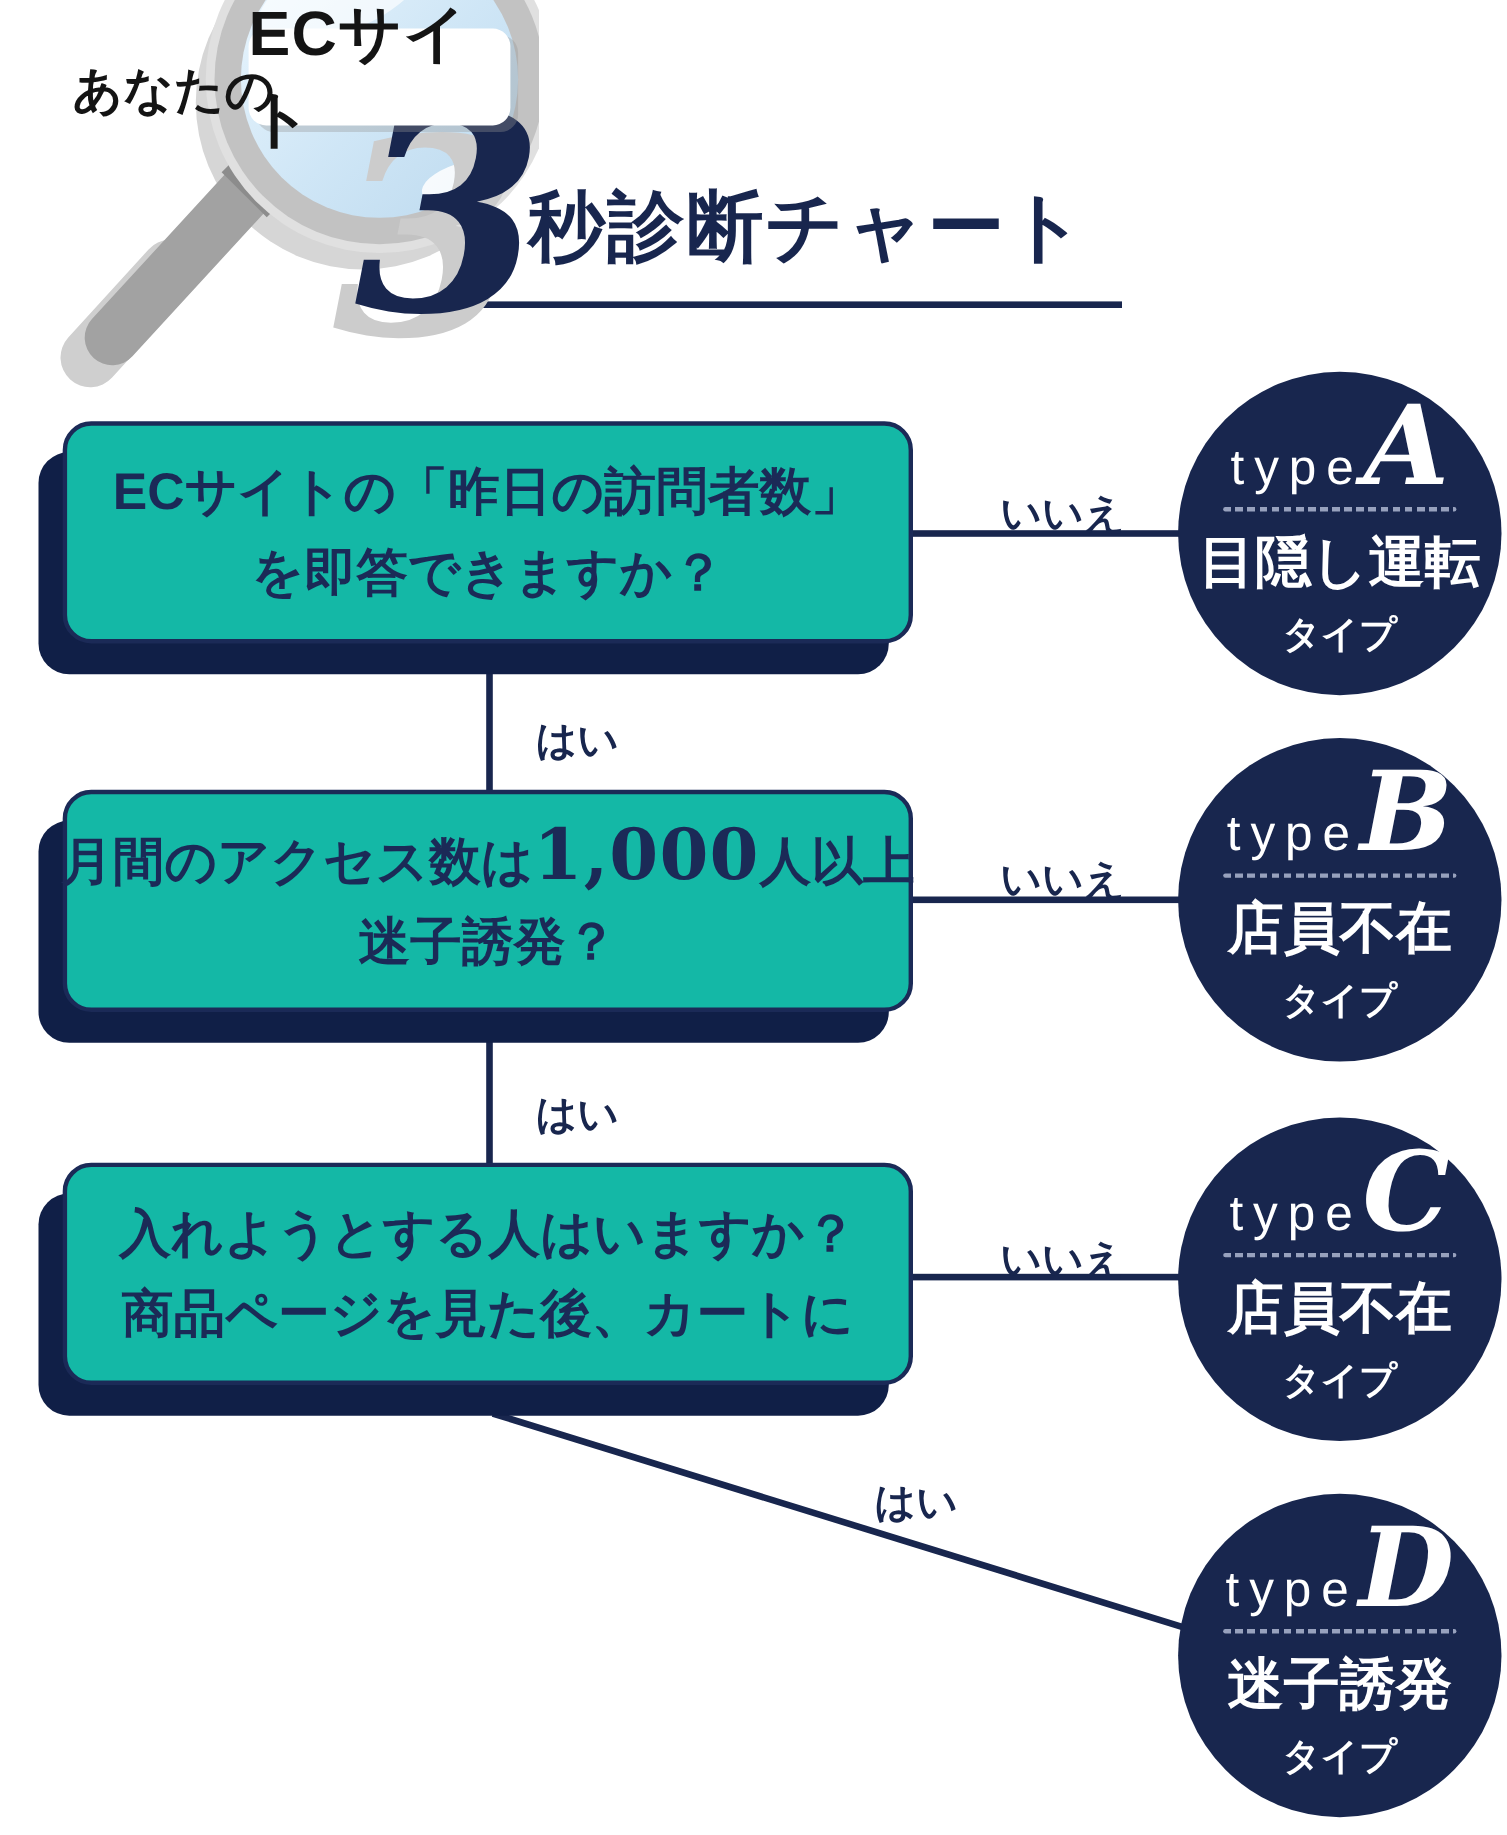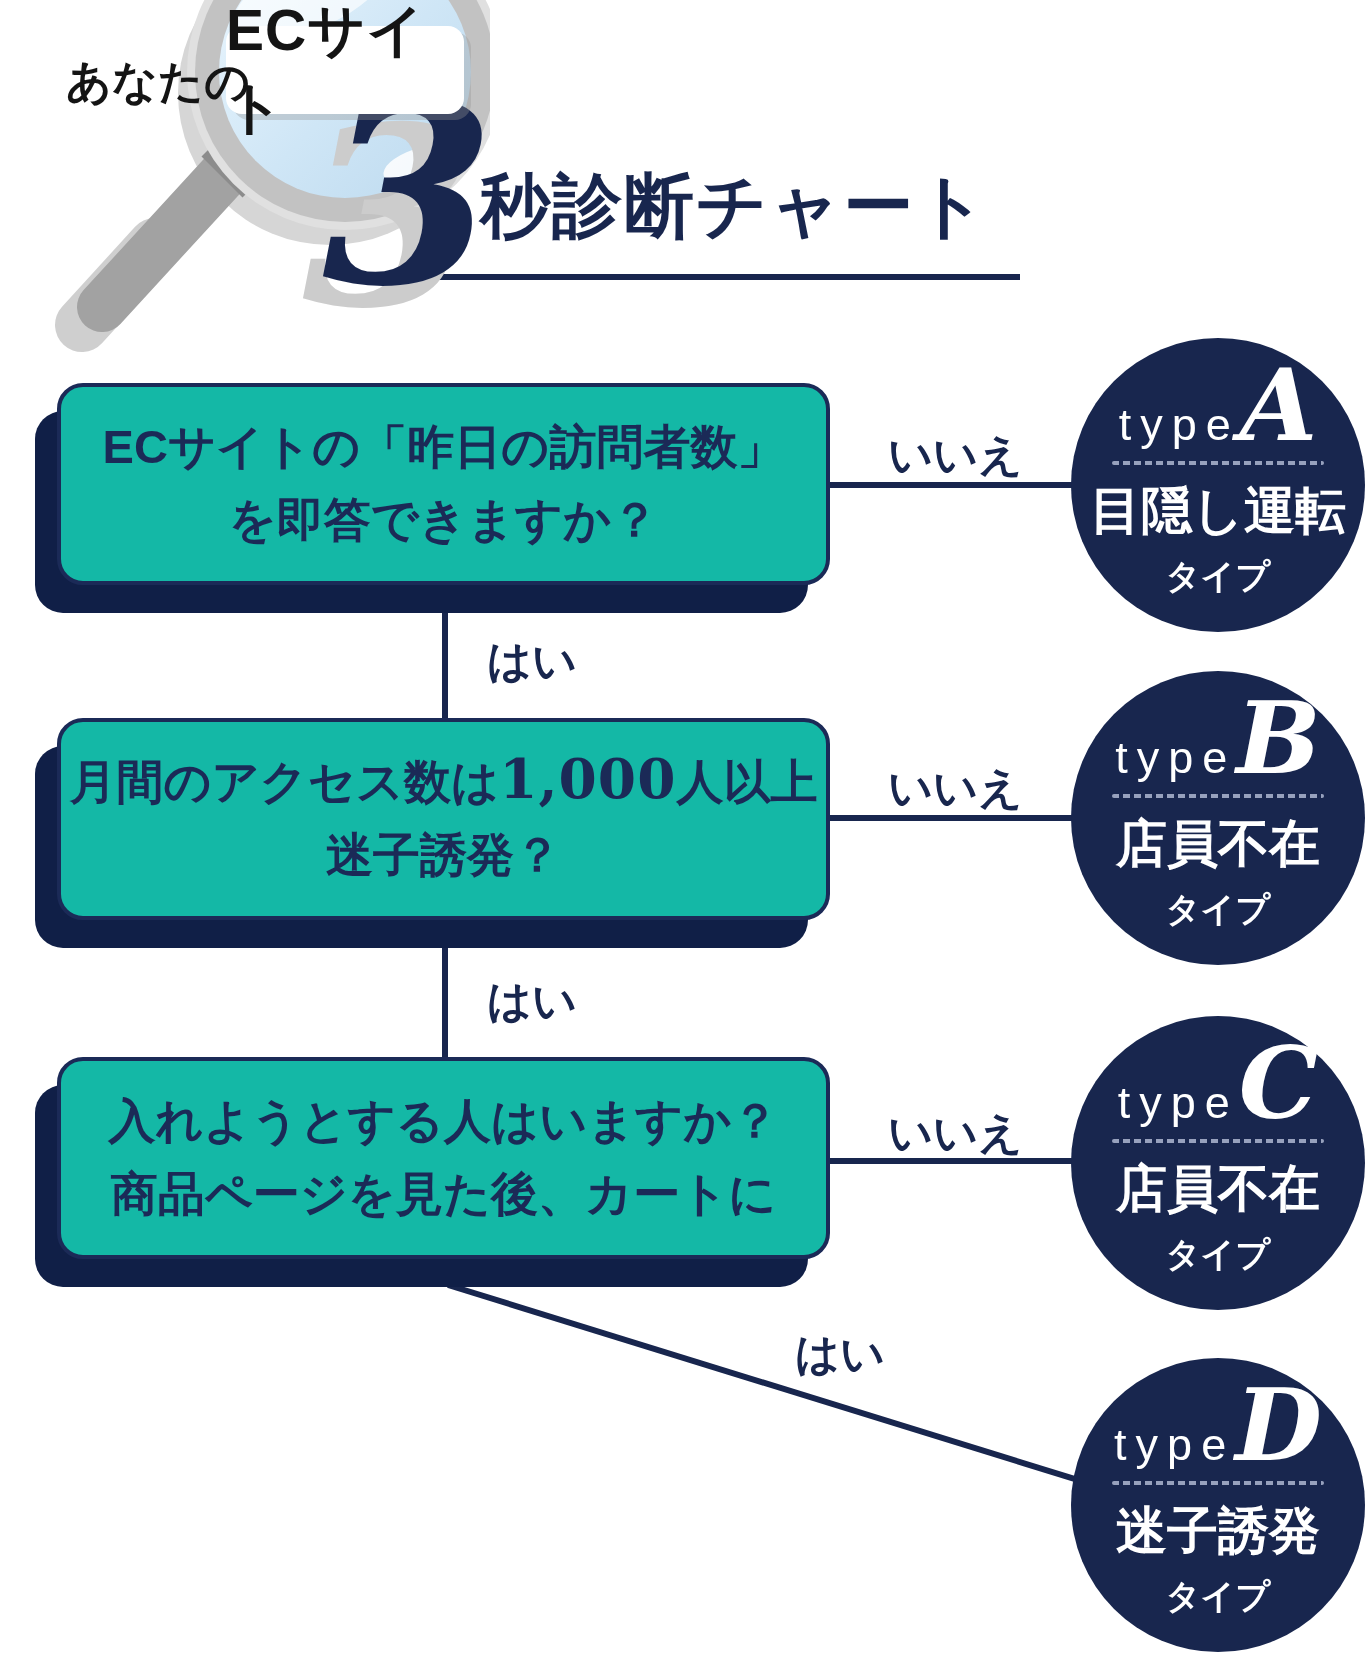"いいえ" .ans { font-size: 44px -> 37px; margin-top: none -> 16px }
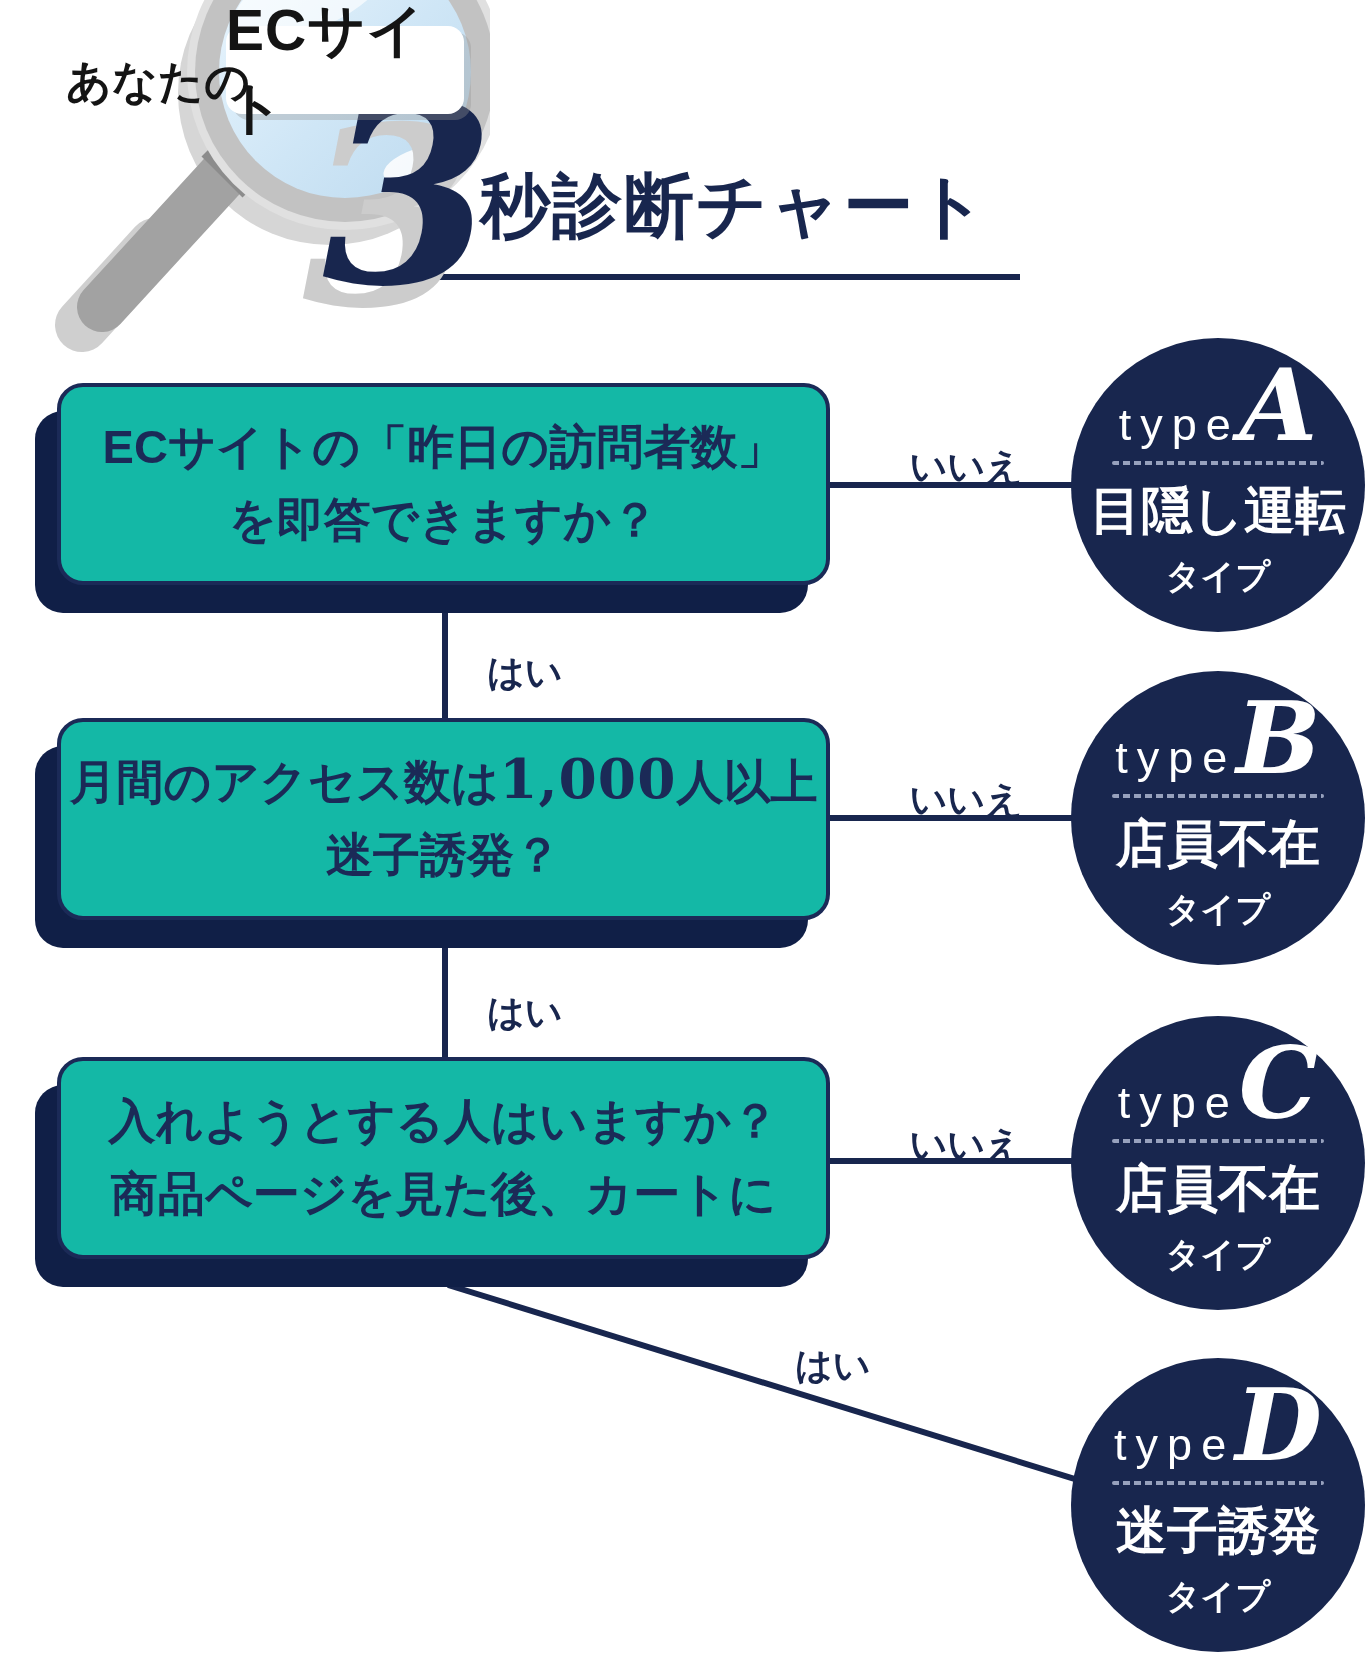"1,000" .qnum { font-size: 55px -> 64px }
